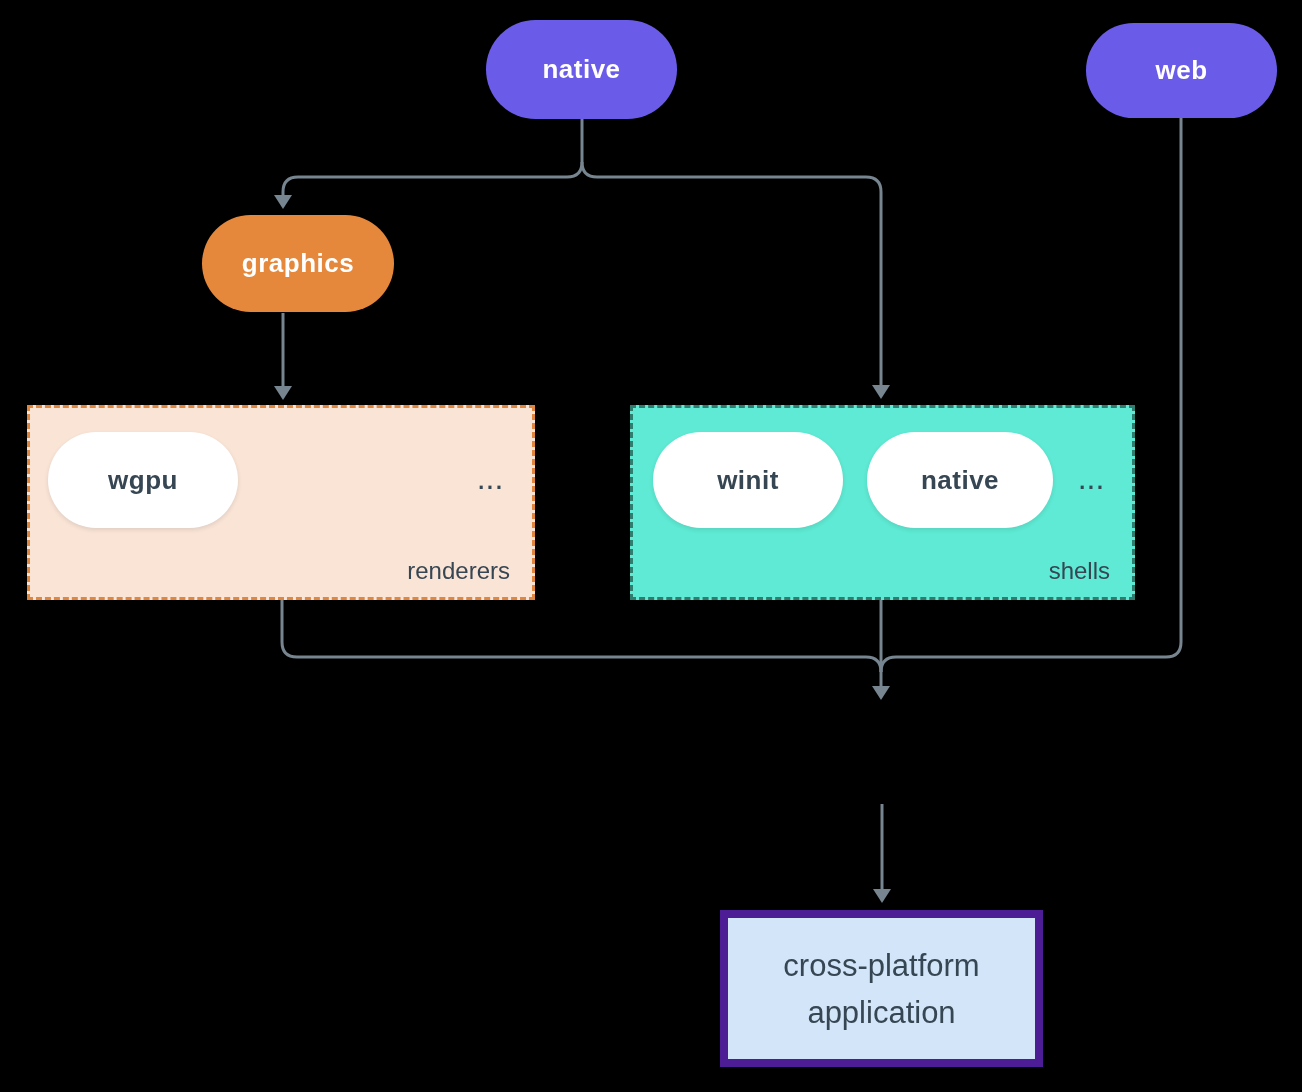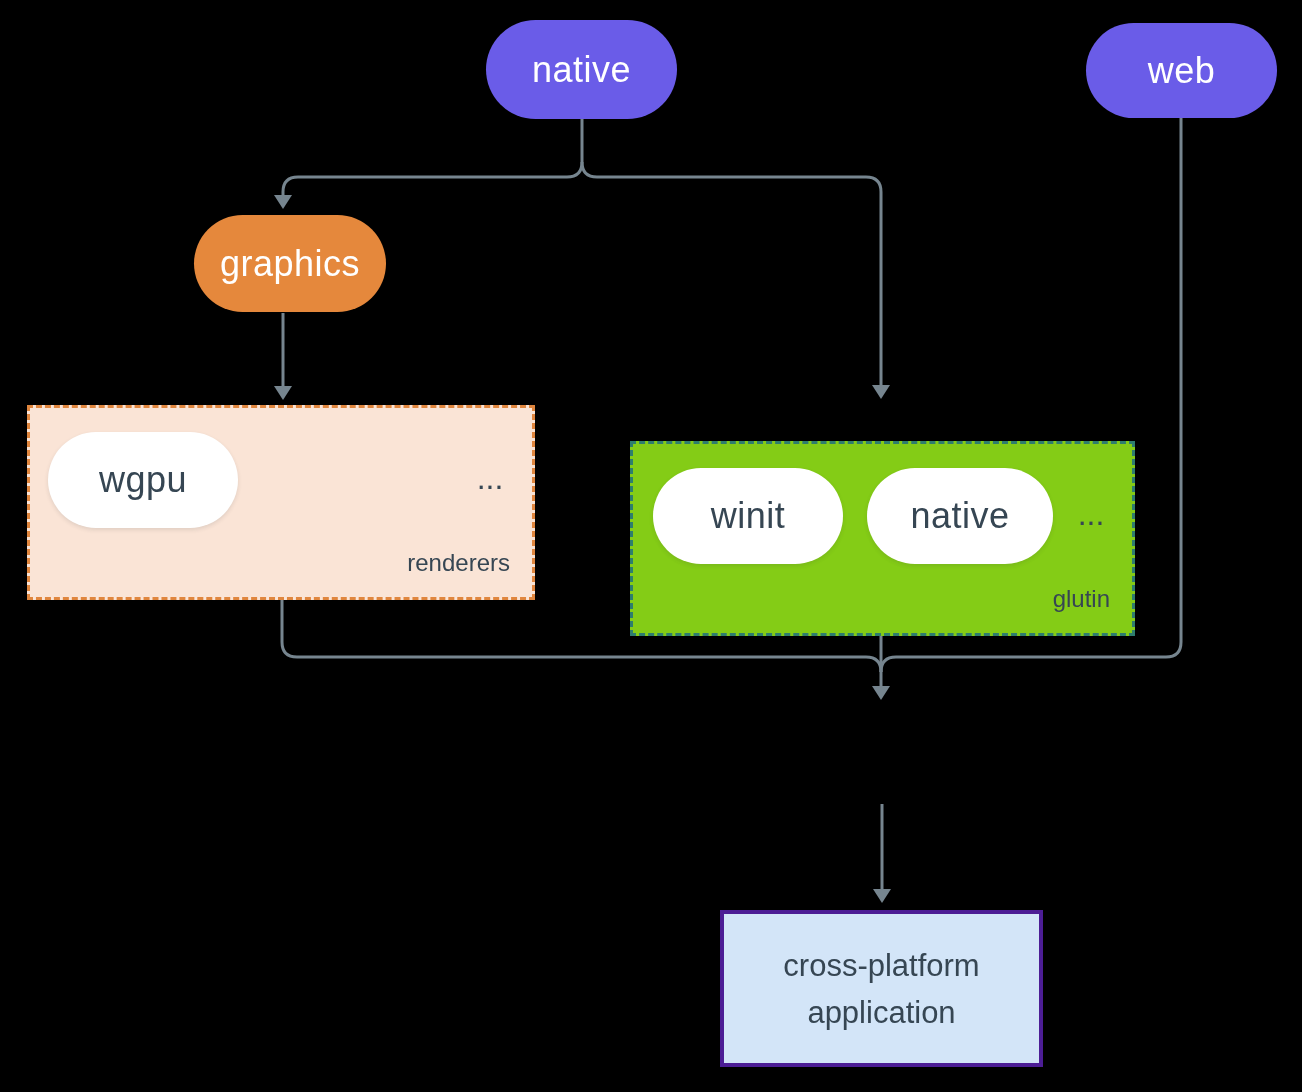"native" .pill { font-size: 36px -> 26px; font-weight: none -> bold }
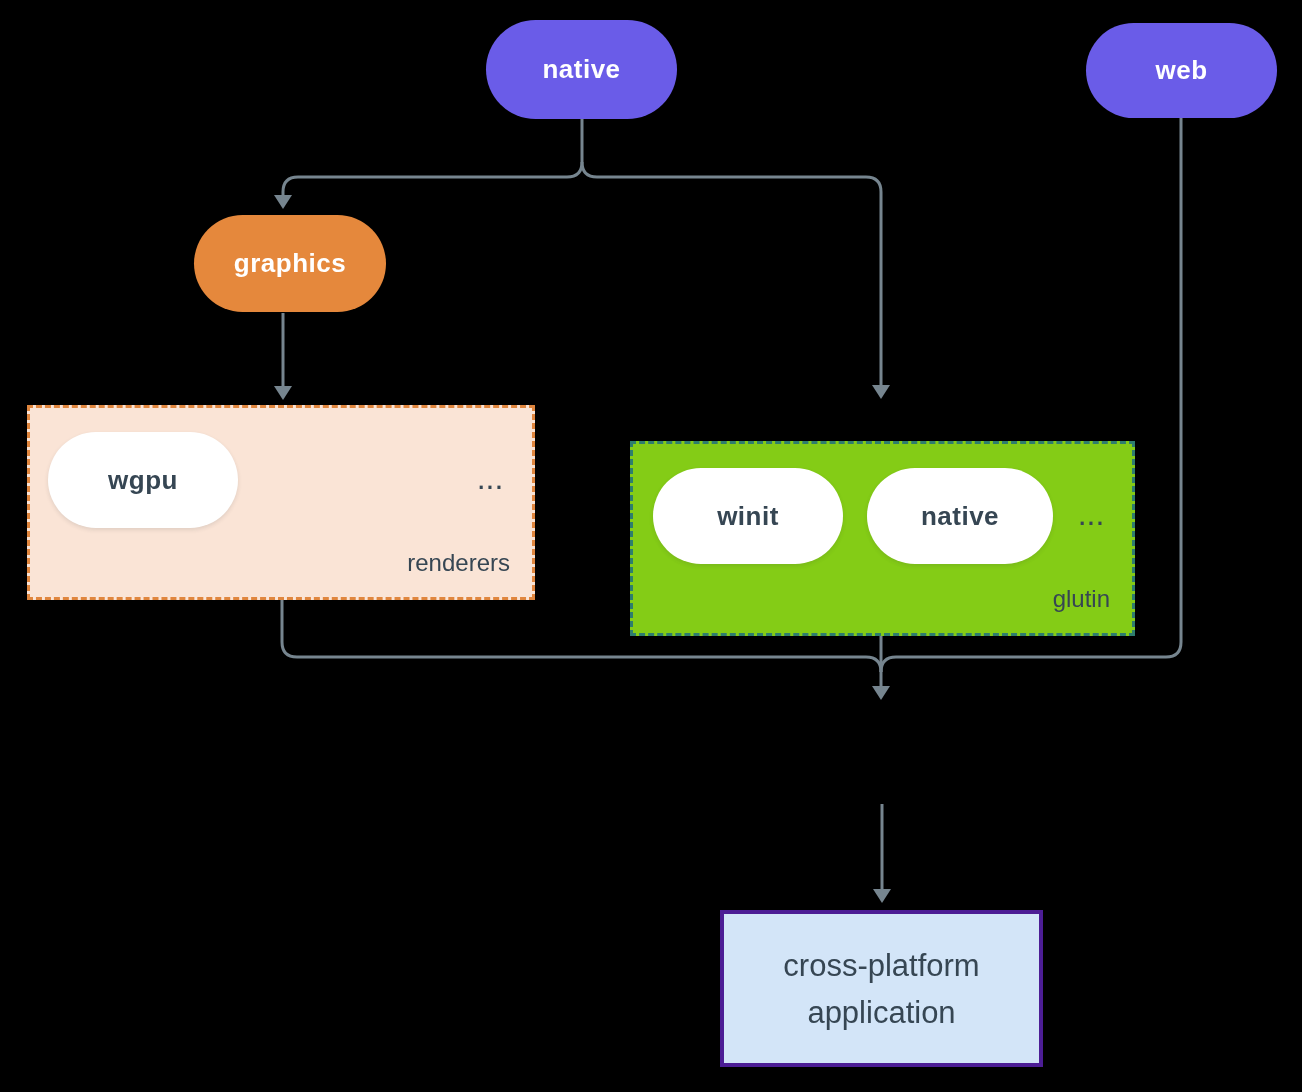"graphics" #node-graphics { left: 194px -> 202px }
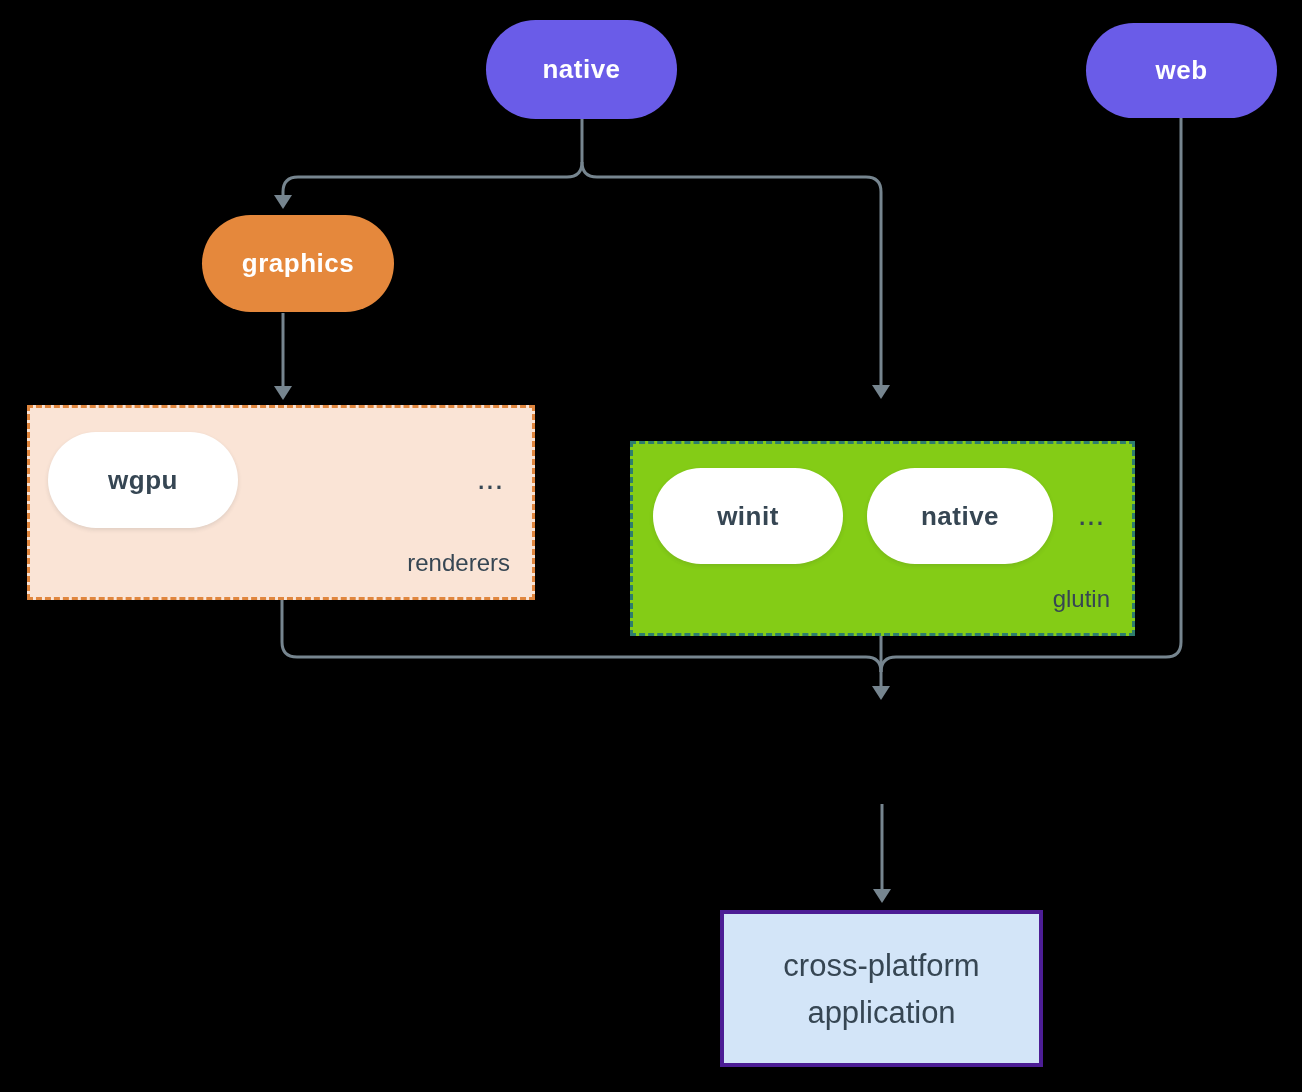"winit" #group-shells { background: #84cc16 -> #5eead4; margin-top: 36px -> none }
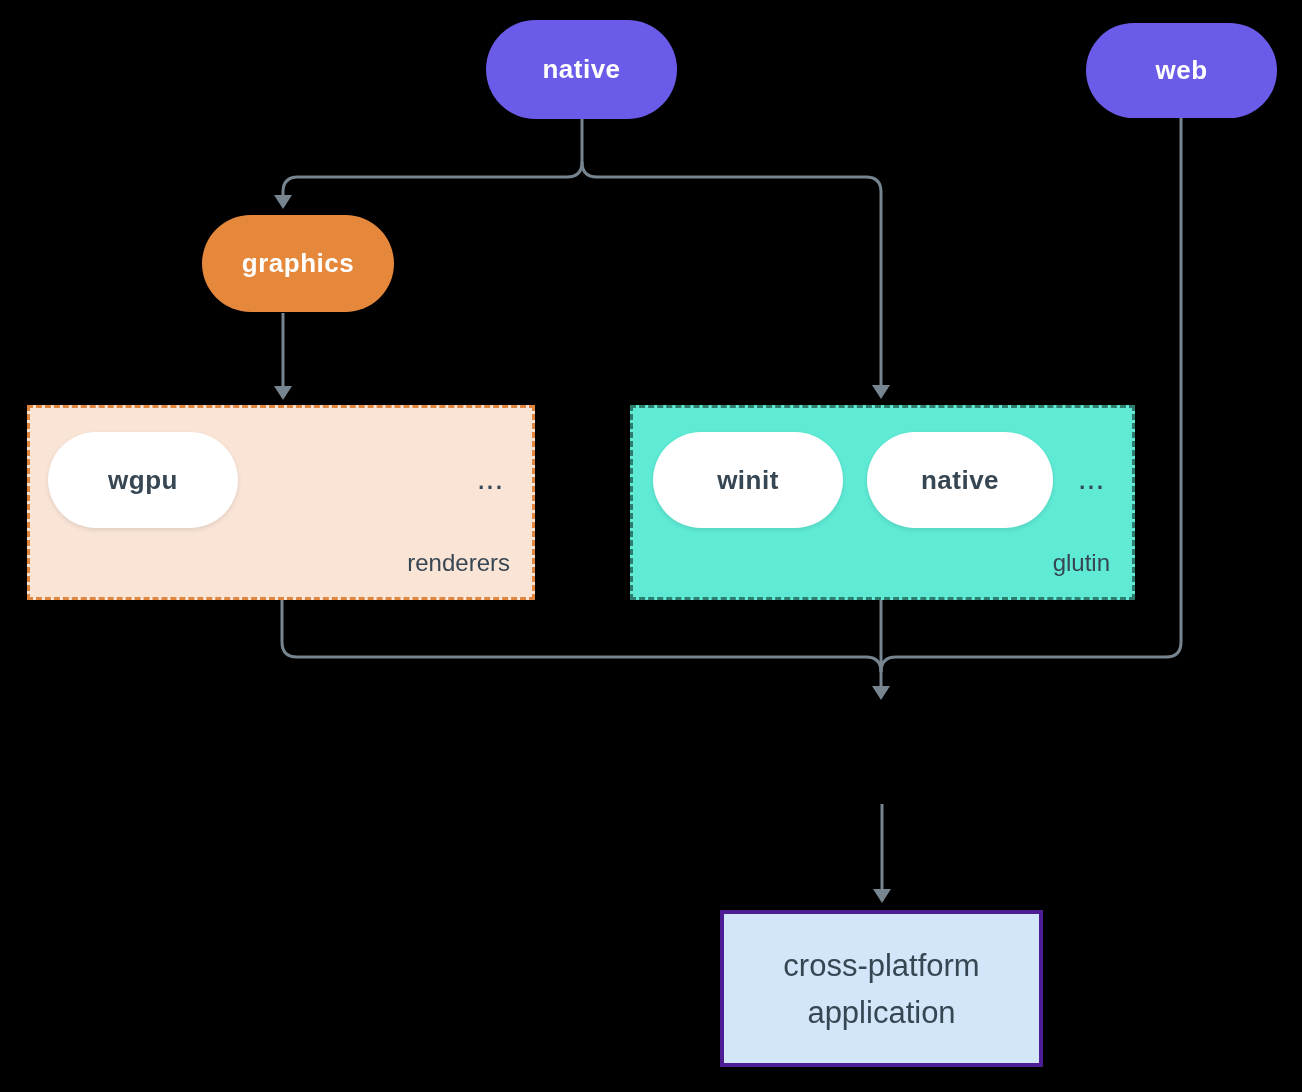"renderers" .group-label { bottom: 20px -> 12px }
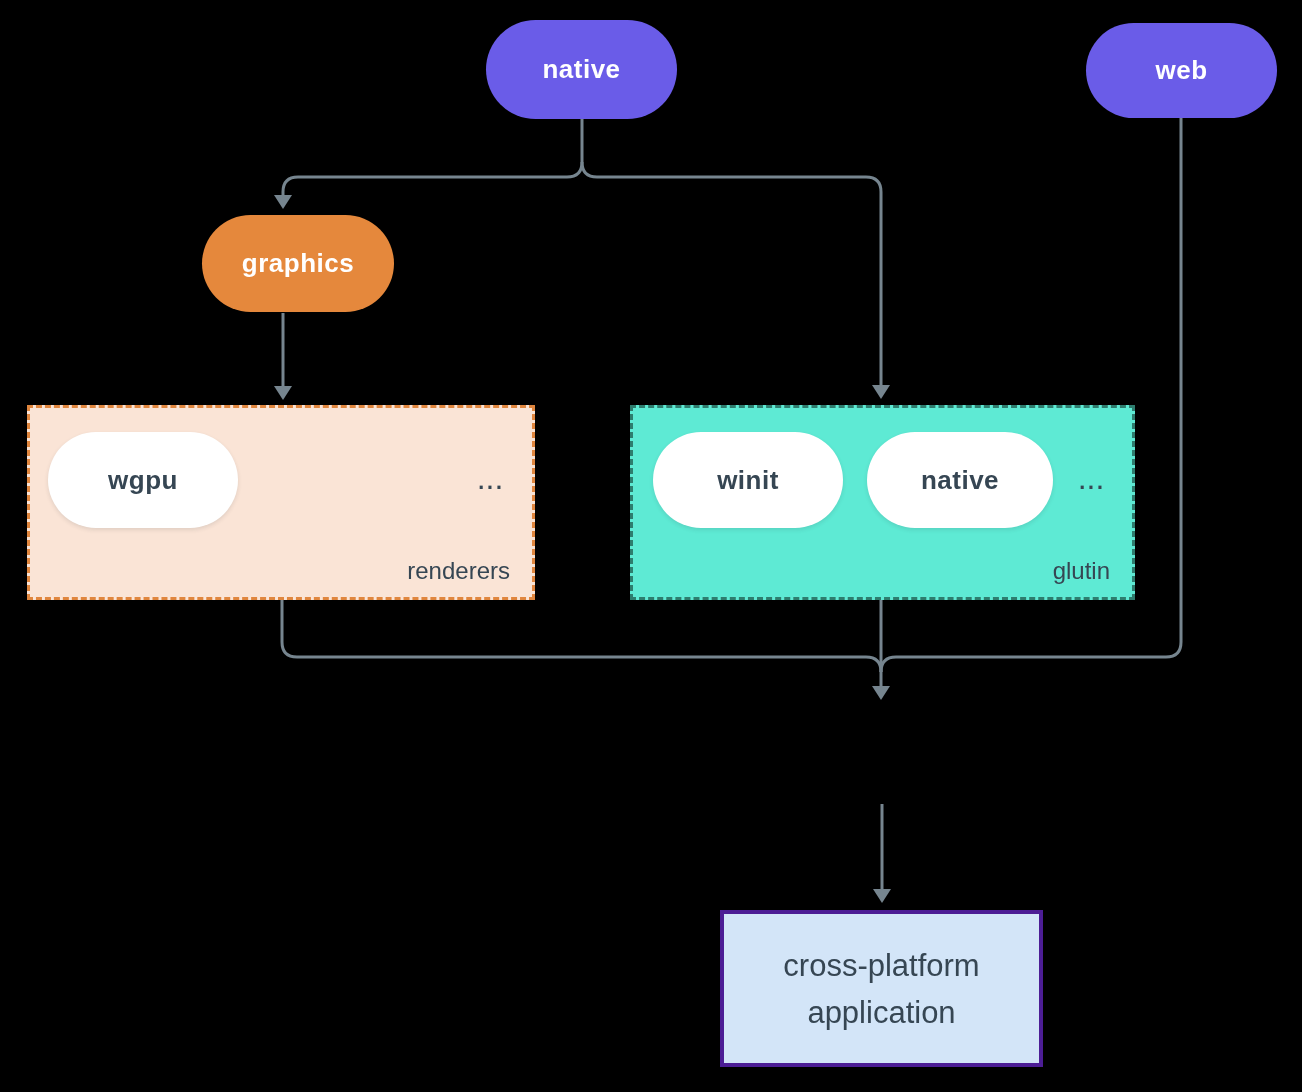"glutin" div.group-label { text: glutin -> shells }
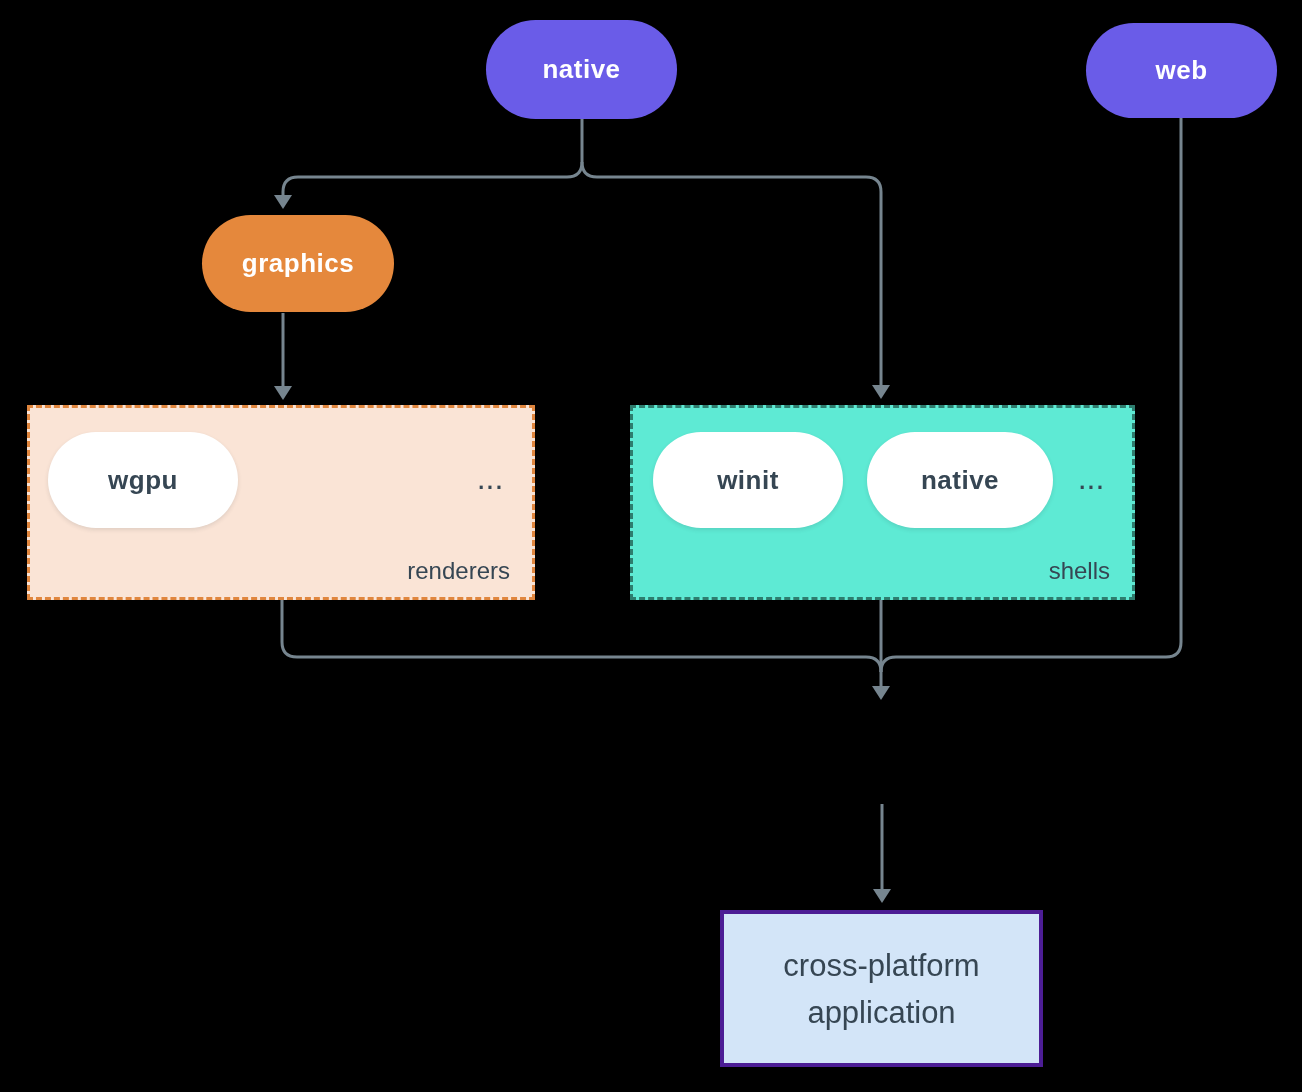"cross-platform" .app-box { border: 4px solid #4c1d95 -> 8px solid #4c1d95 }
